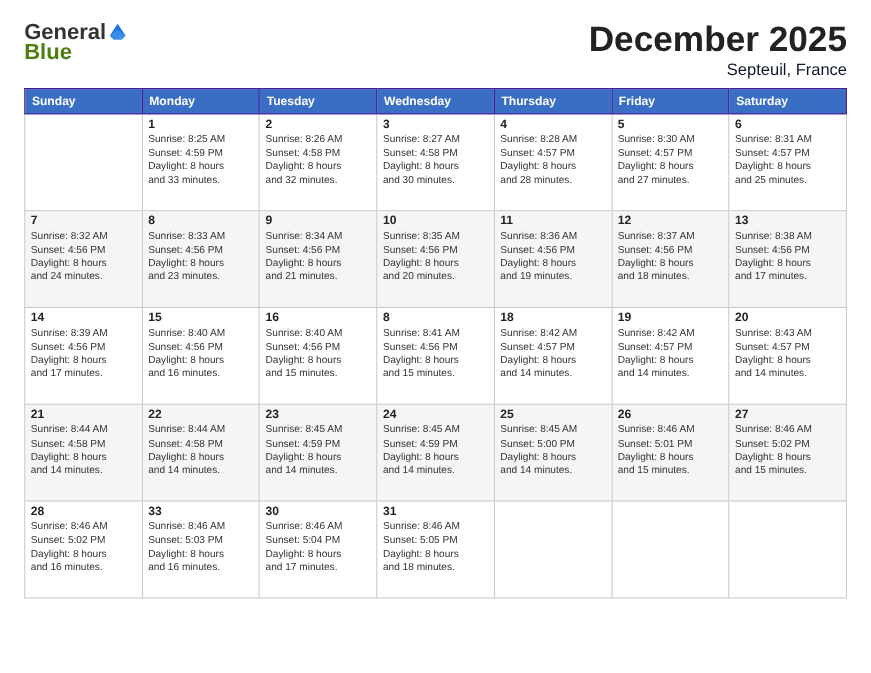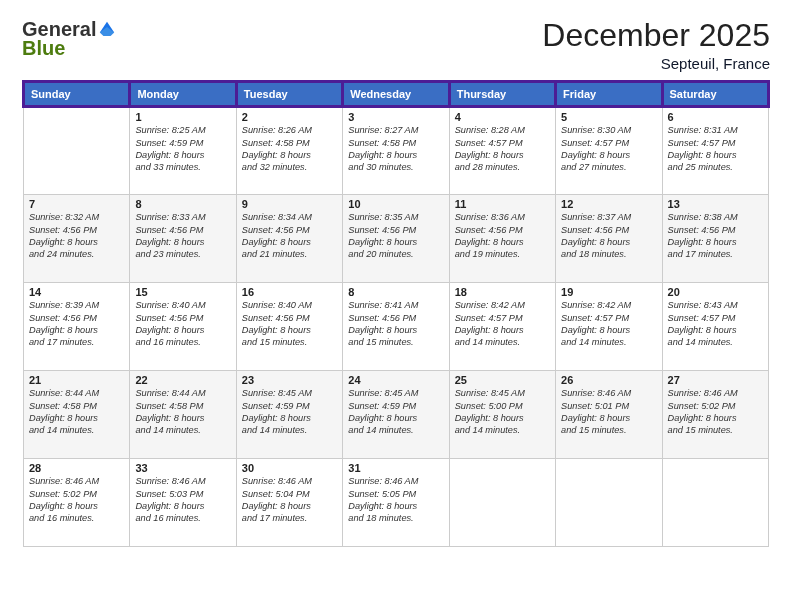"December 2025" .month-title { font-weight: normal -> bold }
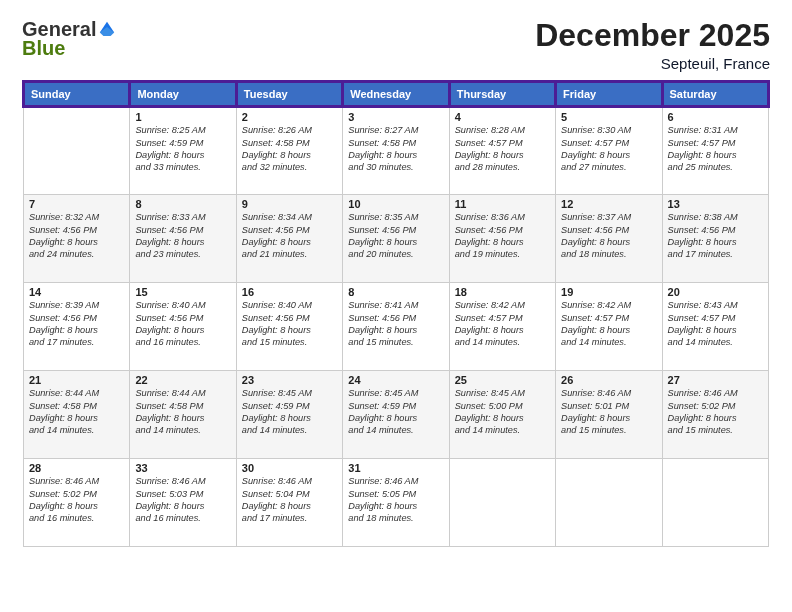"Sunday" .calendar th { border: 3px solid #4c1d95 -> 1px solid #4c1d95 }
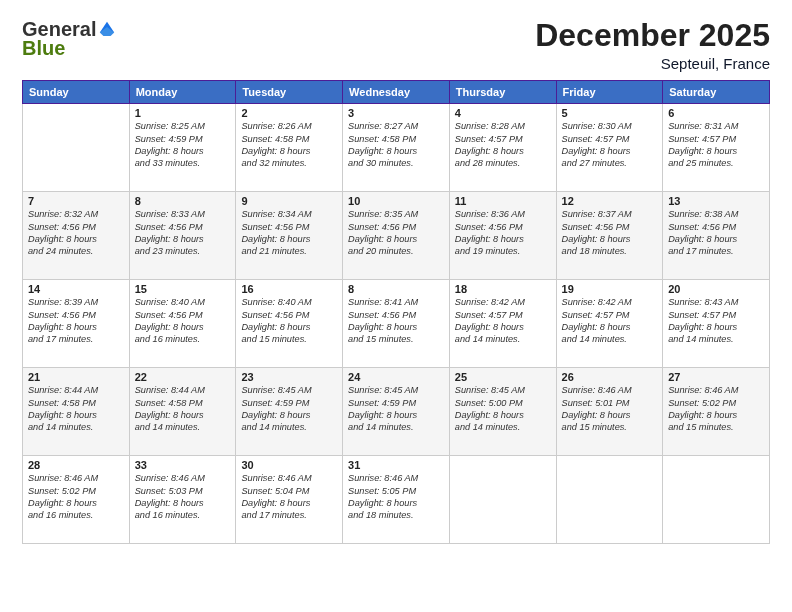"Sunrise: 8:25 AM" .day-info { font-style: italic -> none }
